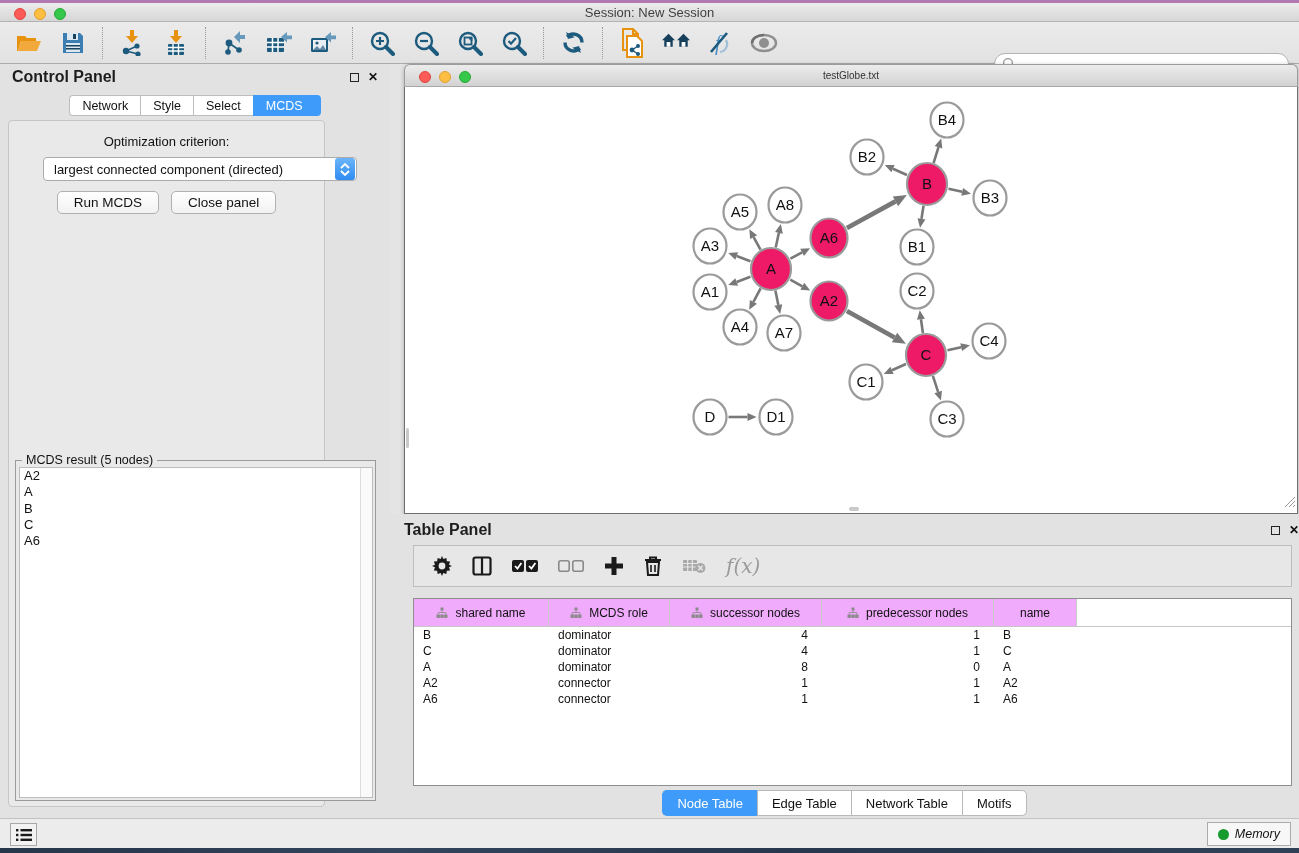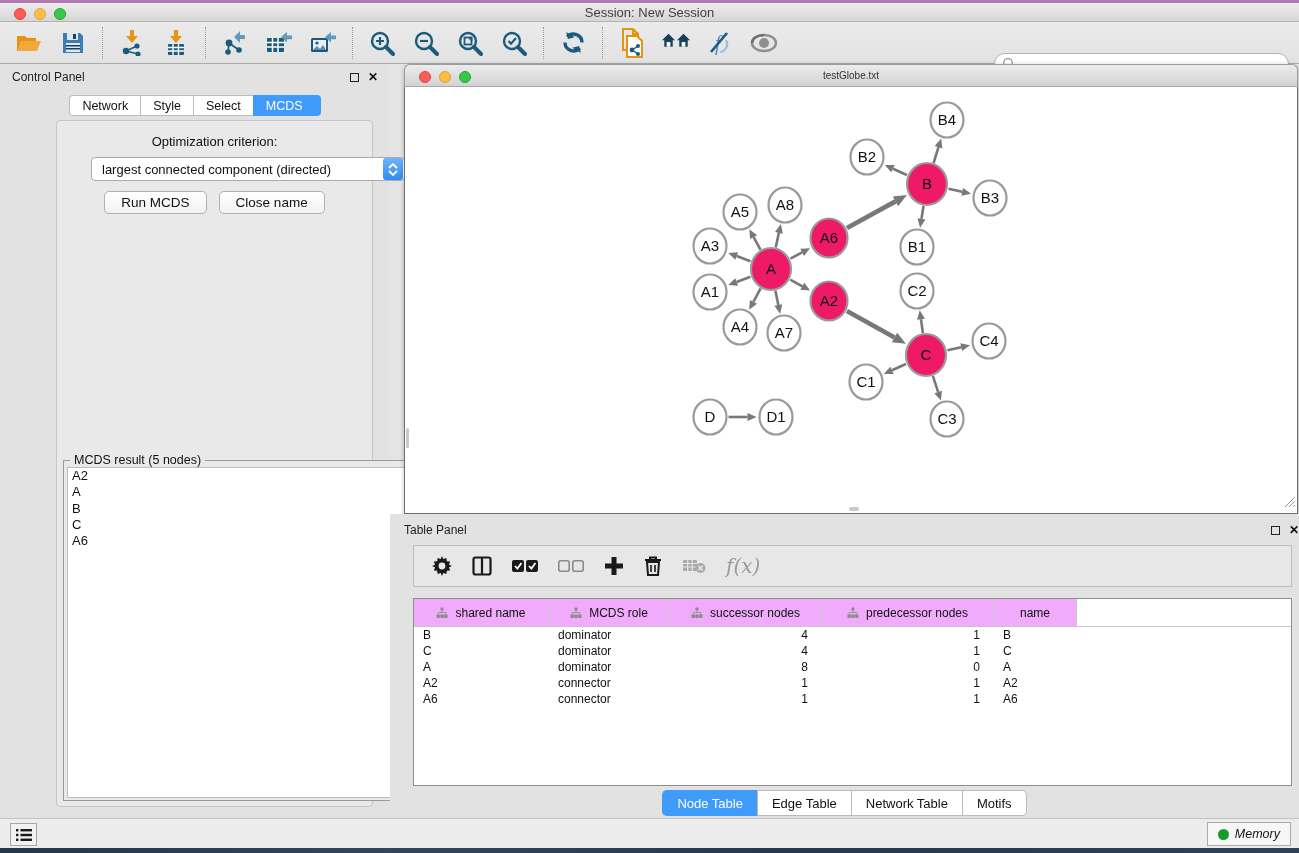"Control Panel" .panel-title { font-size: 12px -> 16px; font-weight: none -> bold }
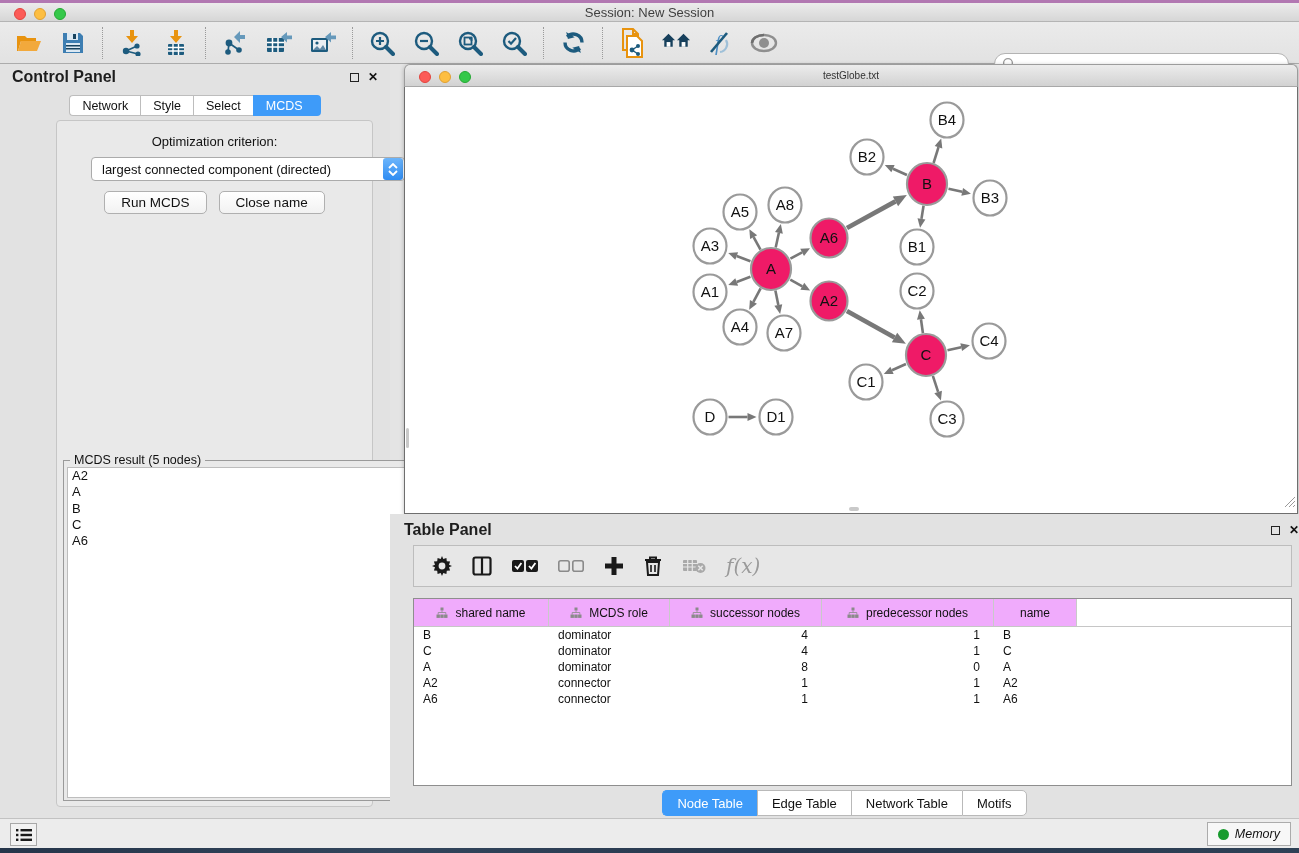"Optimization criterion:" #cp-body { margin-left: 48px -> none }
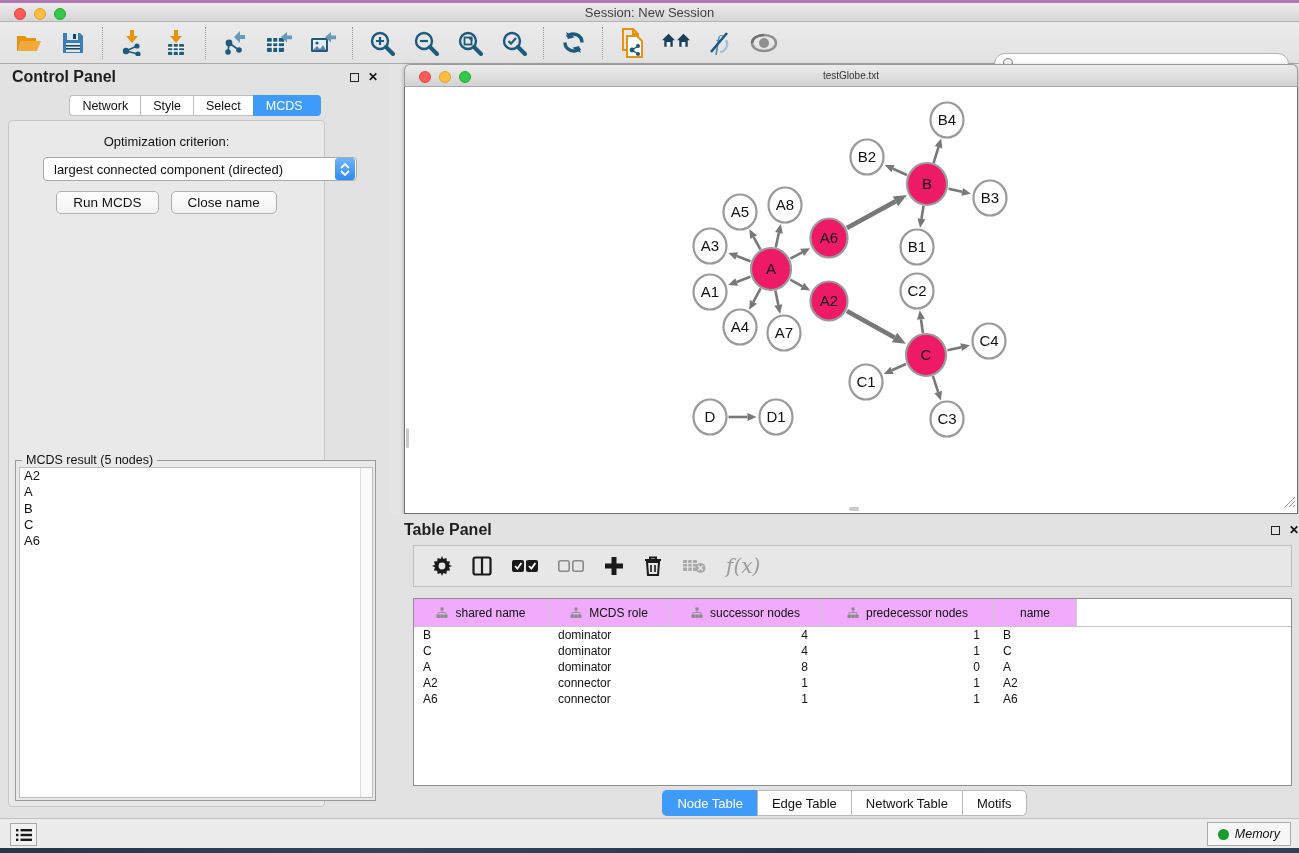"Close name" button.cp-btn { text: name -> panel }
